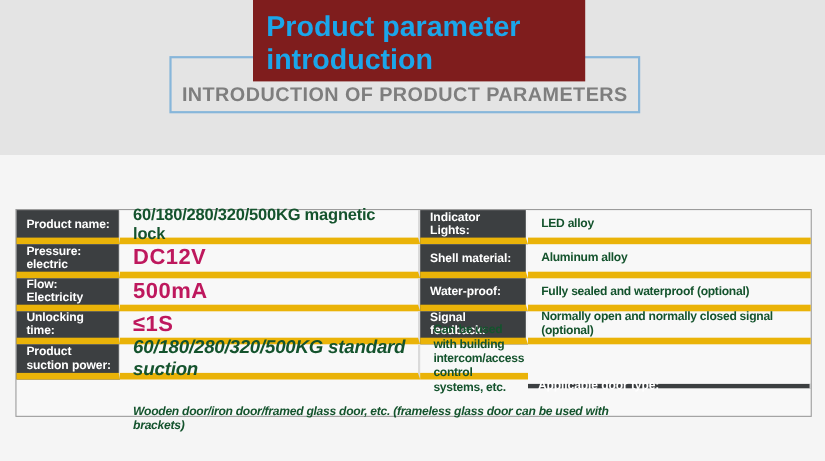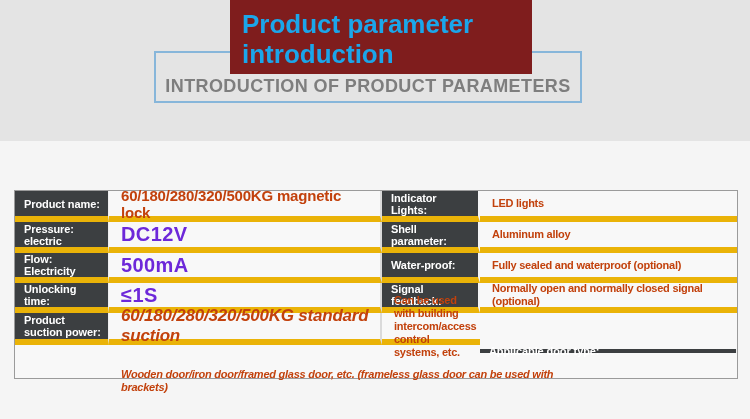"60/180/280/320/500KG magnetic lock" .val { color: #c2410c -> #14532d }
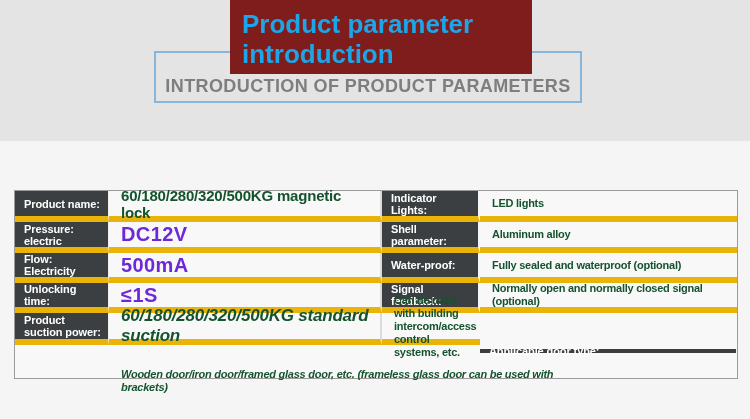"LED lights" div.cell { text: lights -> alloy }
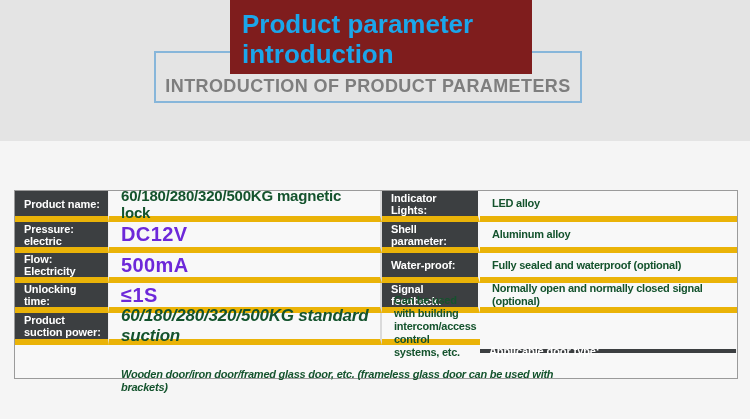"DC12V" .v-xl { color: #6d28d9 -> #be185d }
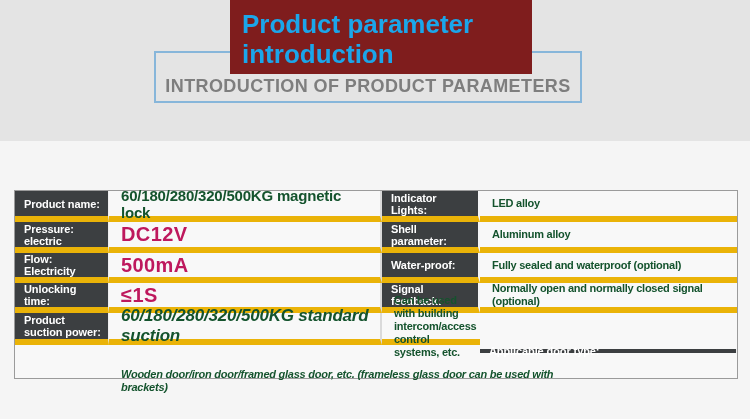"Shell parameter:" div.cell { text: parameter -> material }
